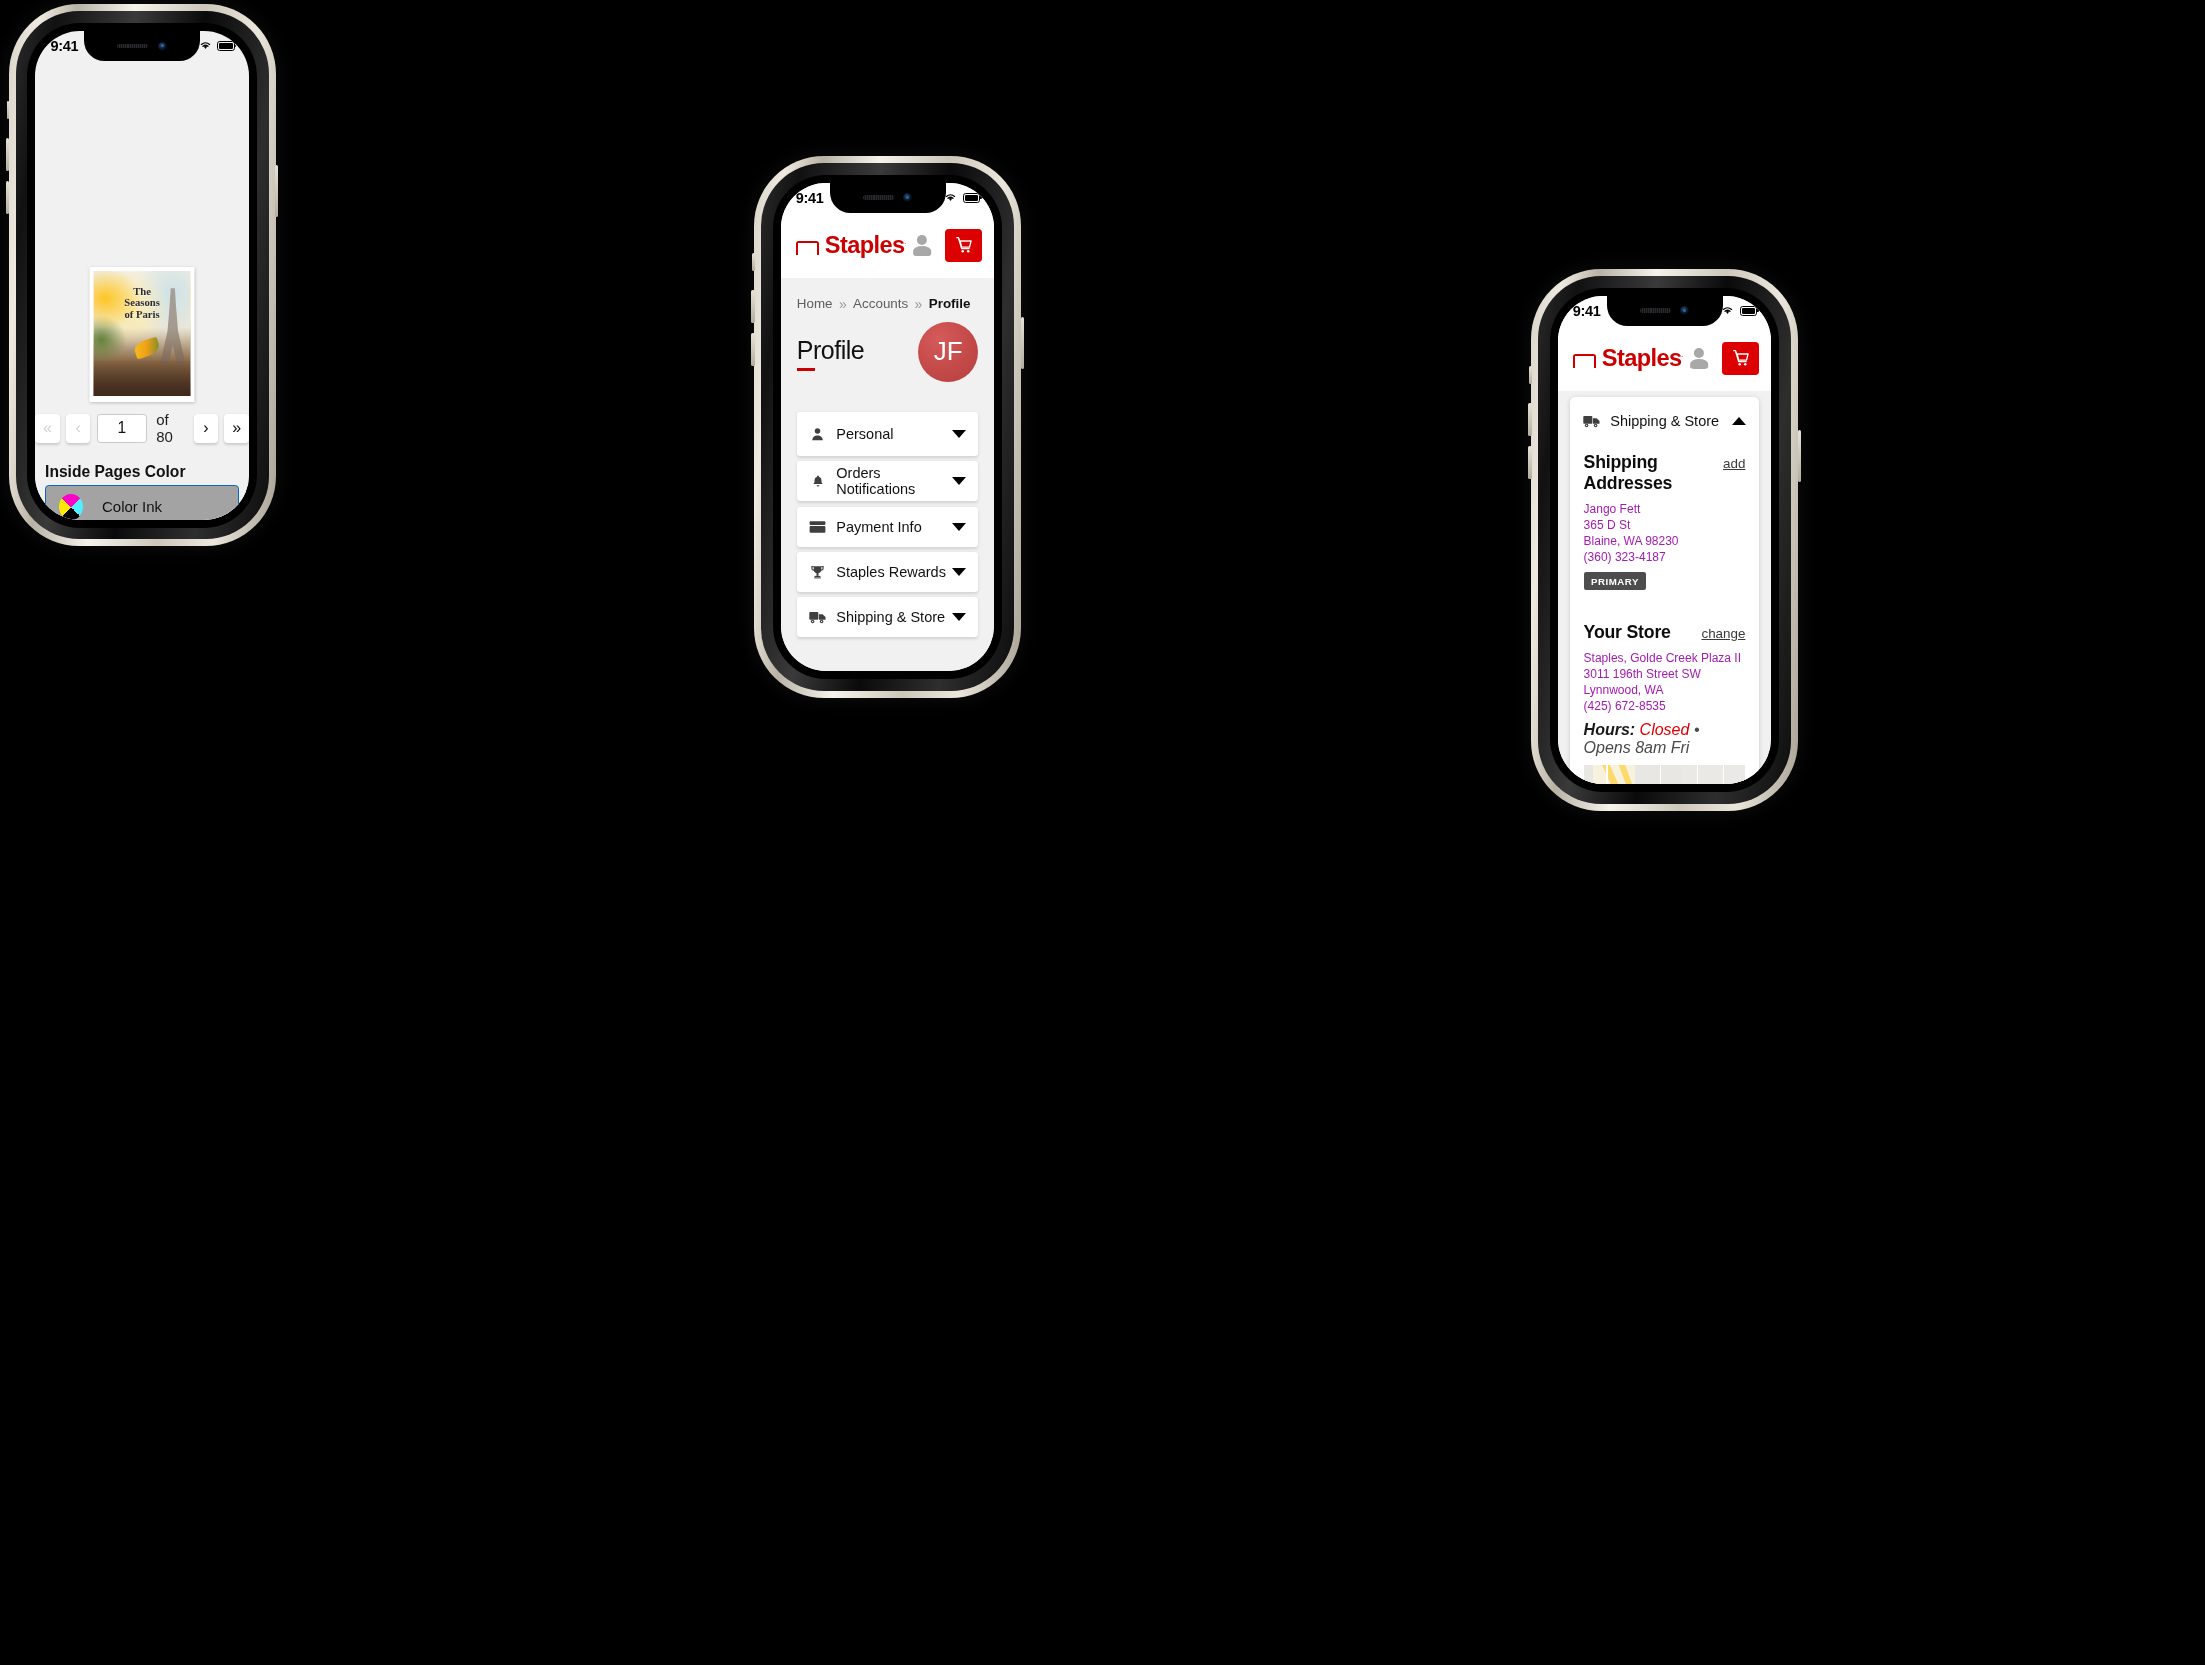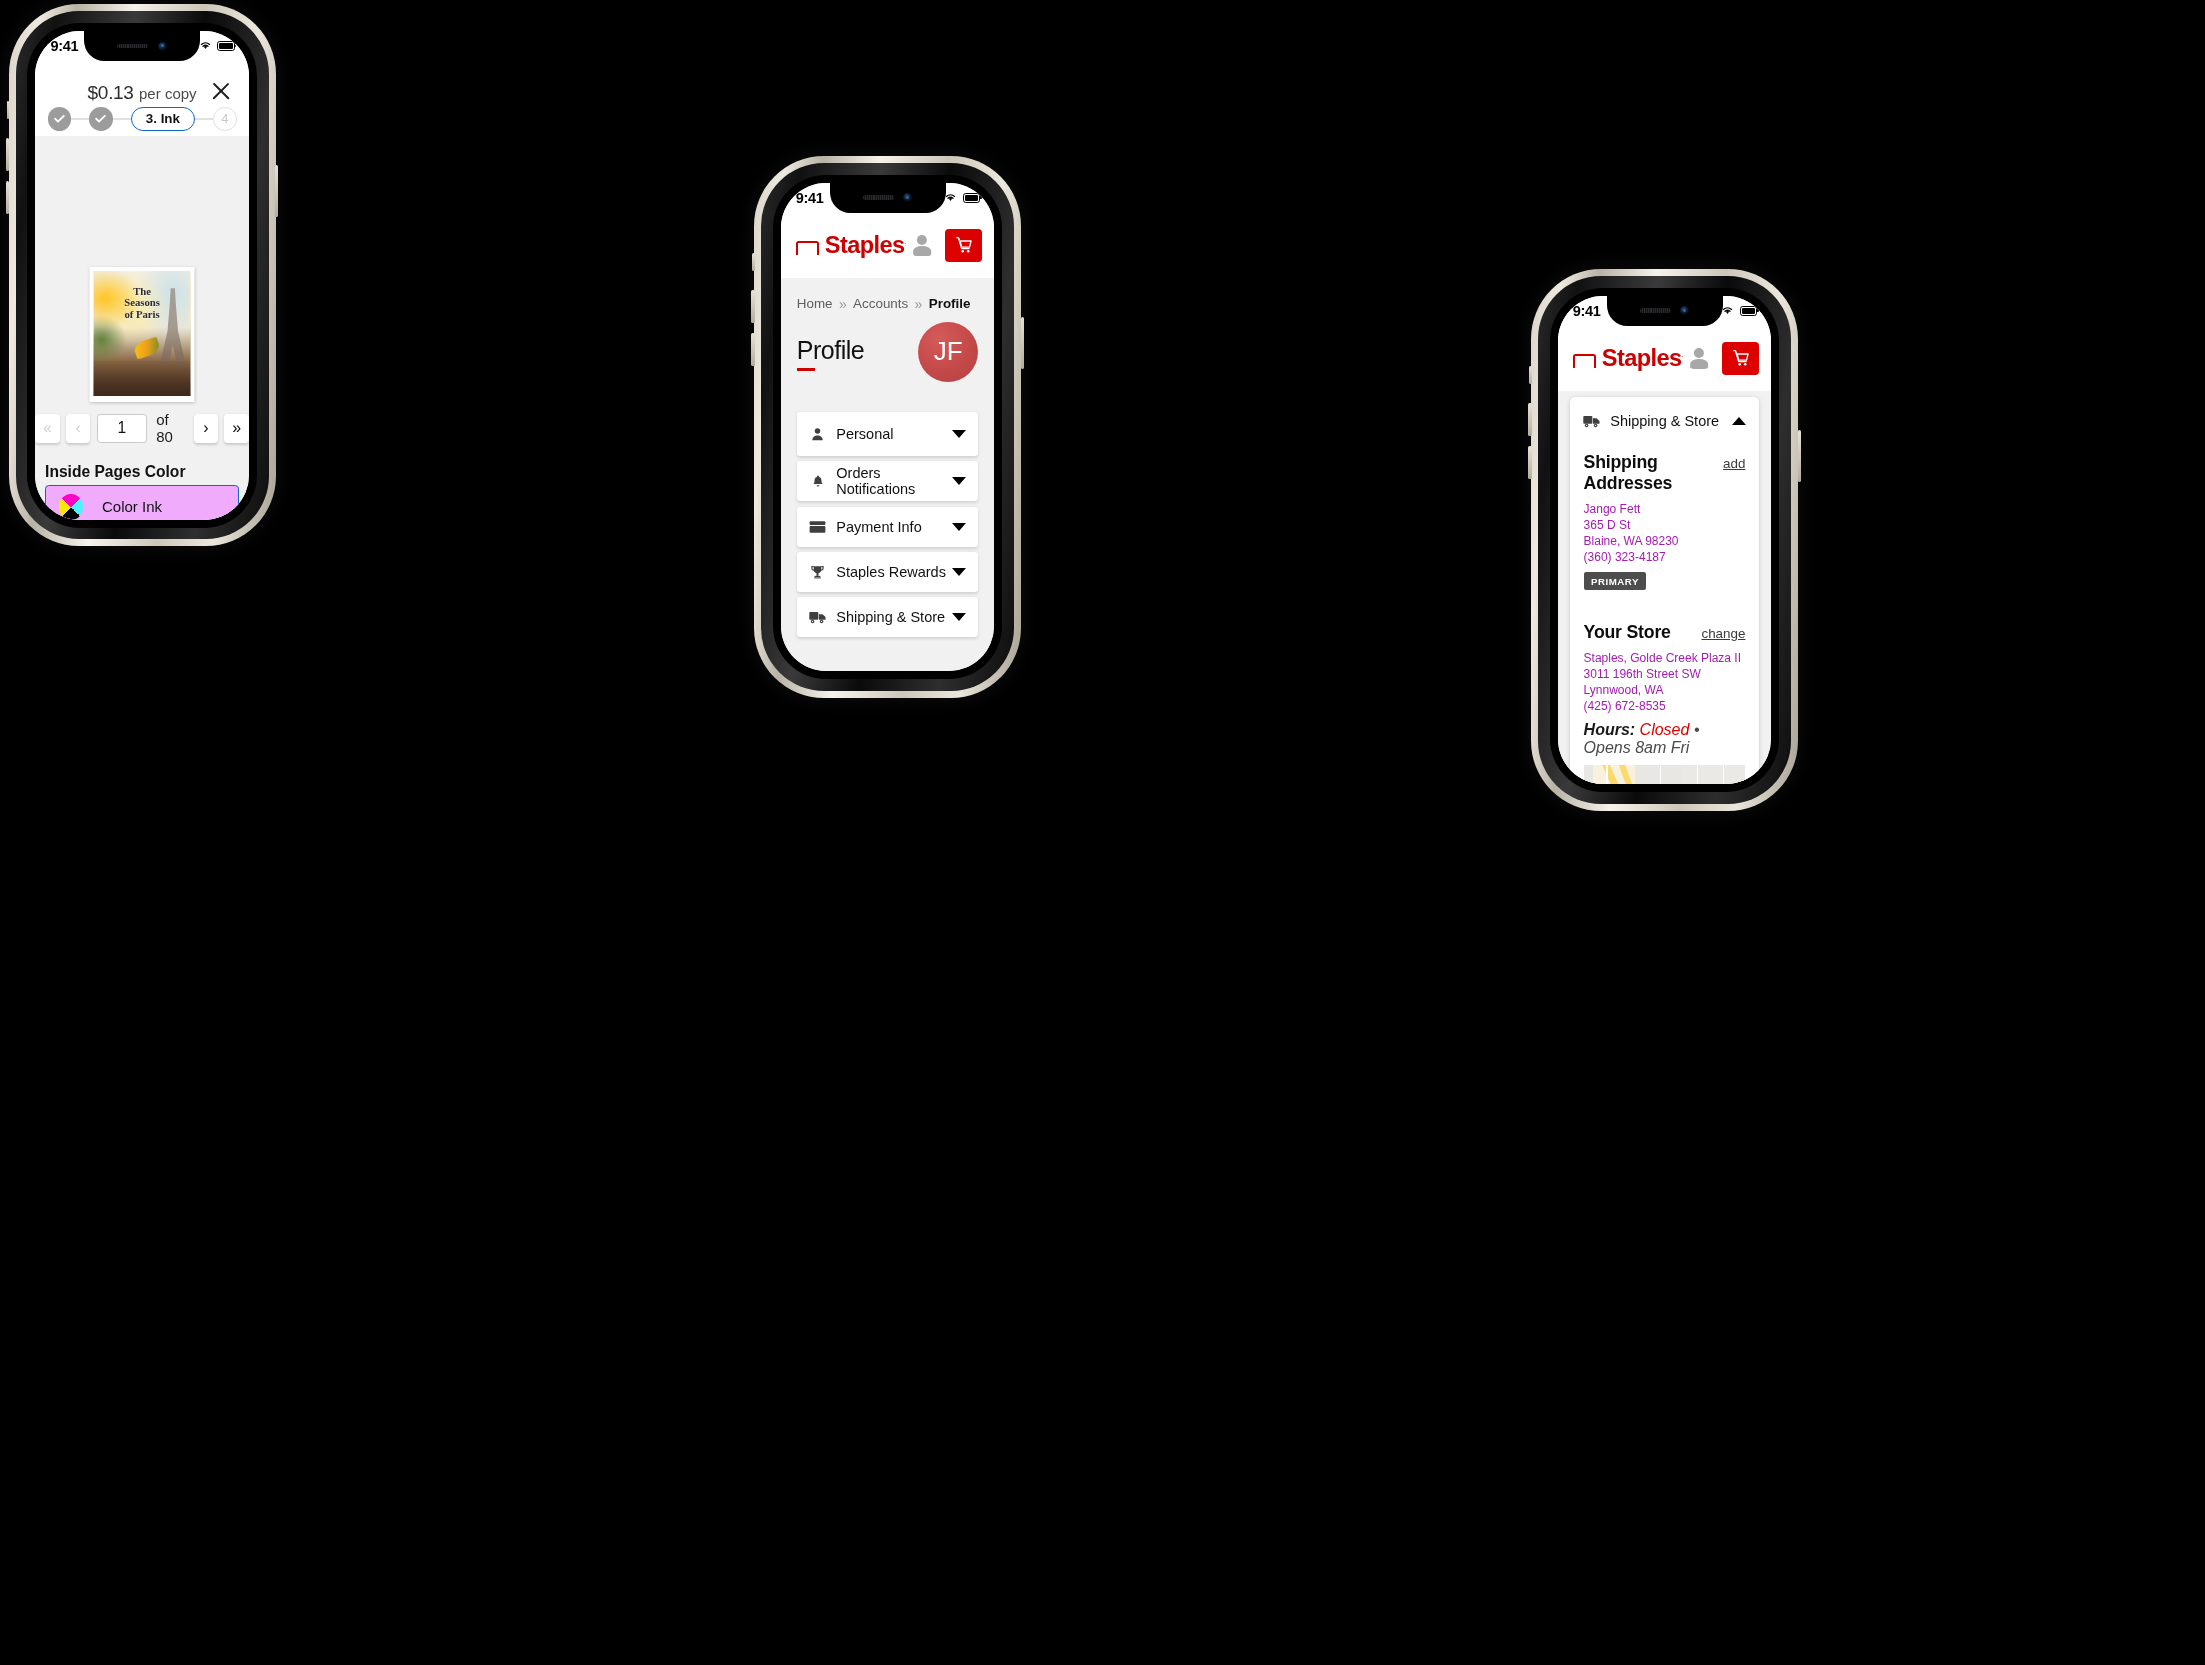"$0.13 per copy" div.p1-head { html: <div> <div> <b>$0.13</b><span>per copy</span> </div> <div></div> <div> <div> <svg> <path></path> </svg> </div> <div></div> <div> <svg> <path></path> </svg> </div> <div></div> <div>3. Ink</div> <div></div> <div>4</div> </div> </div> -> none }
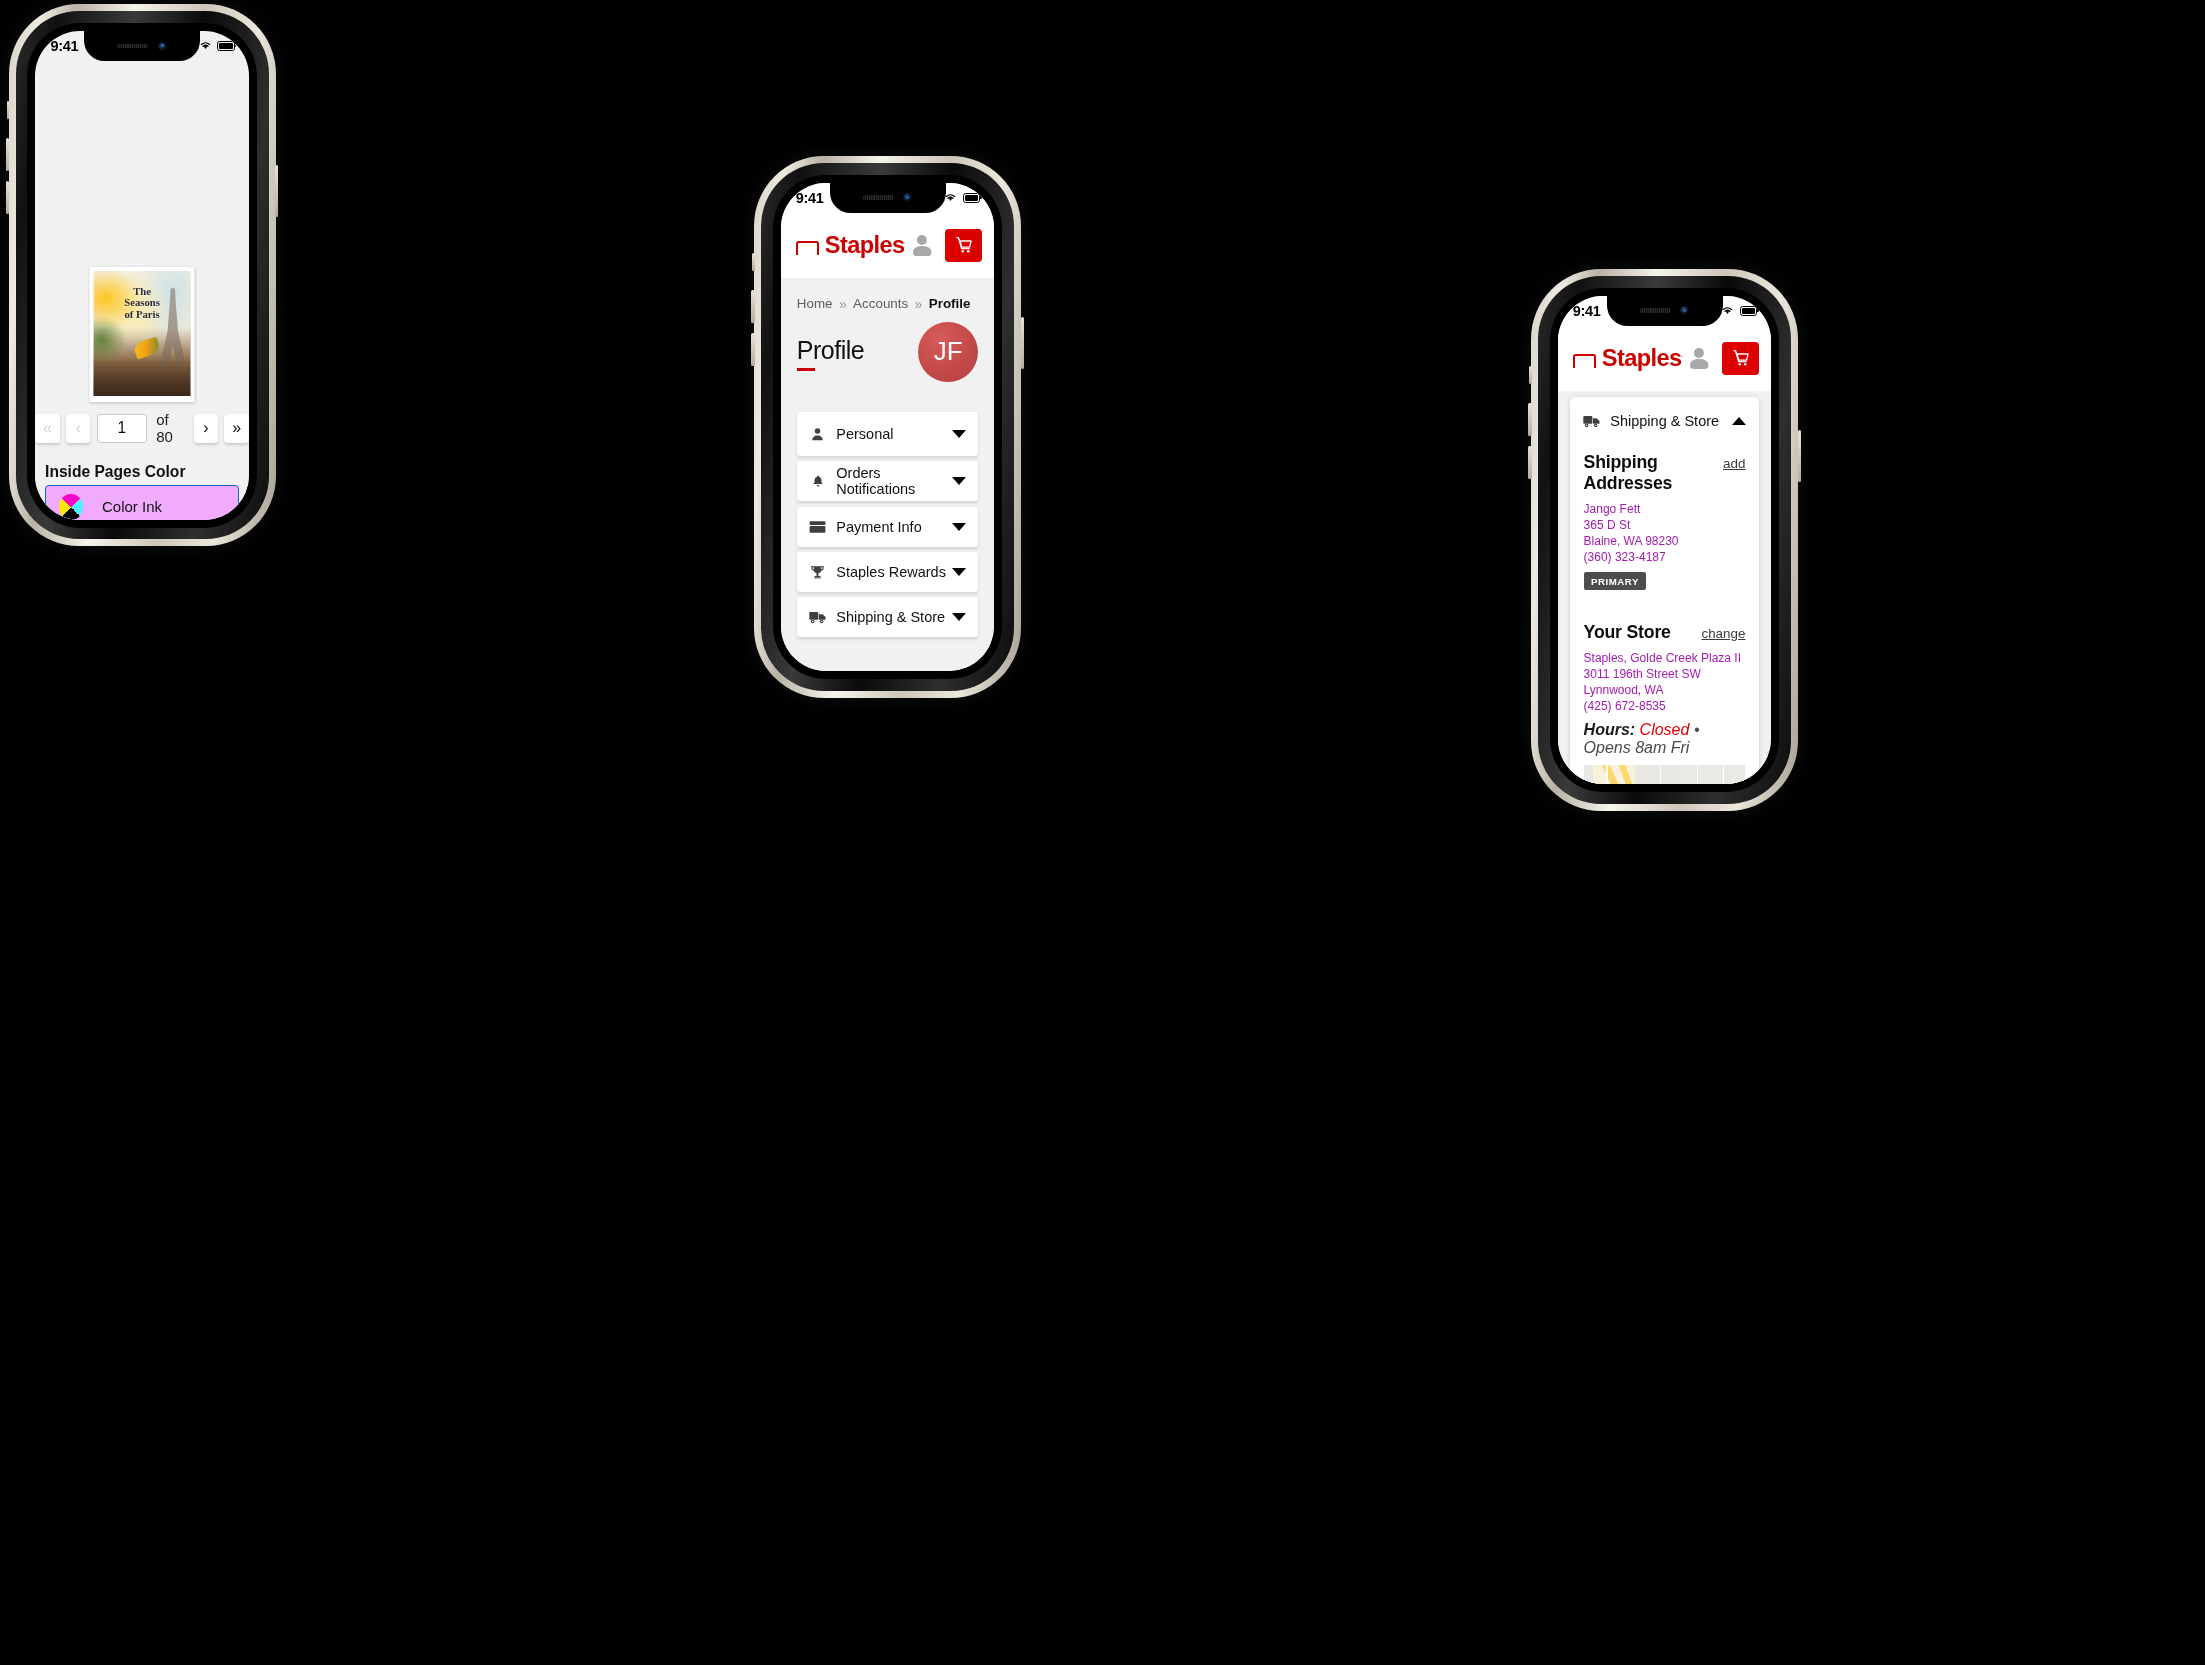"Color Ink" .opt { background: #f0abfc -> #a3a3a3 }
